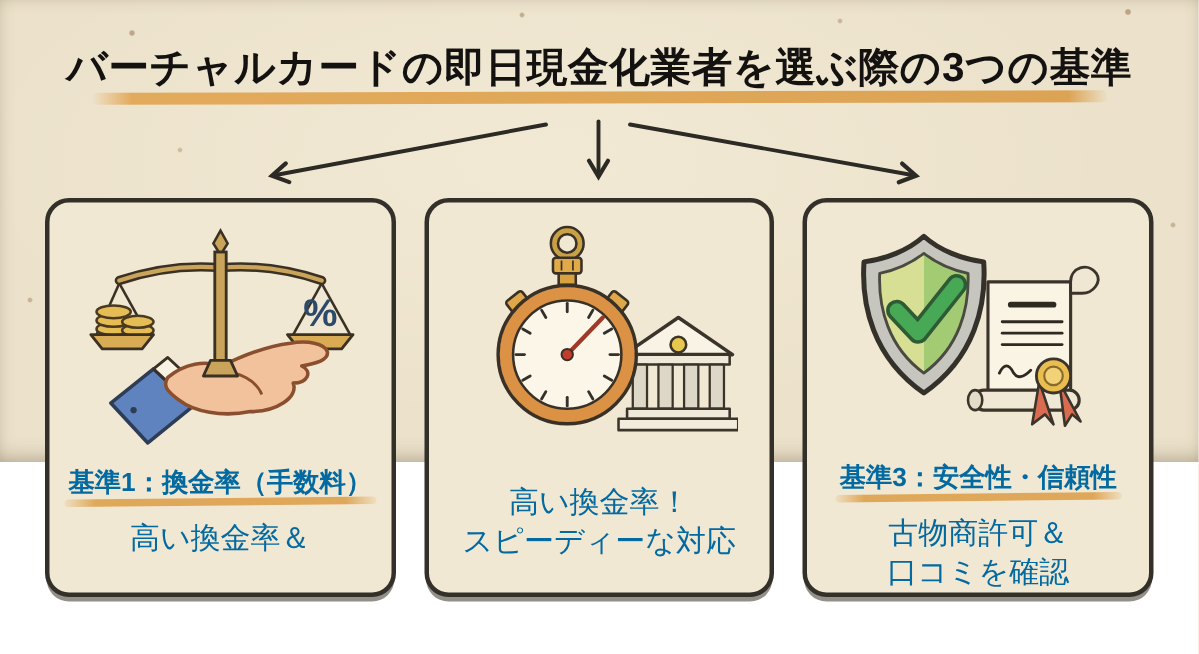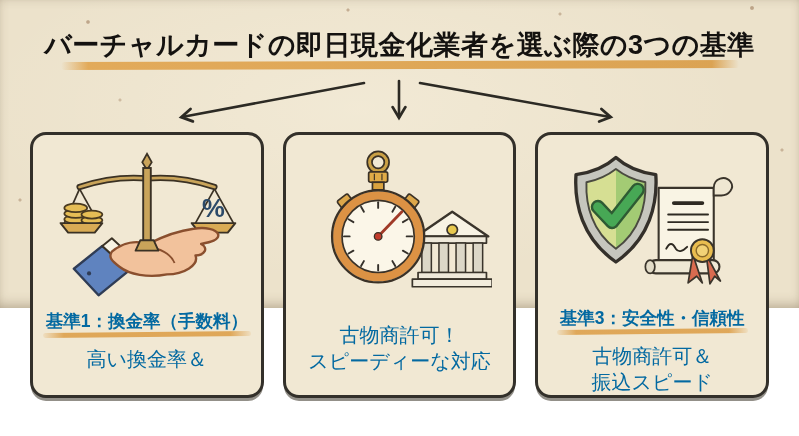"古物商許可！" span { text: 古物商許可 -> 高い換金率 }
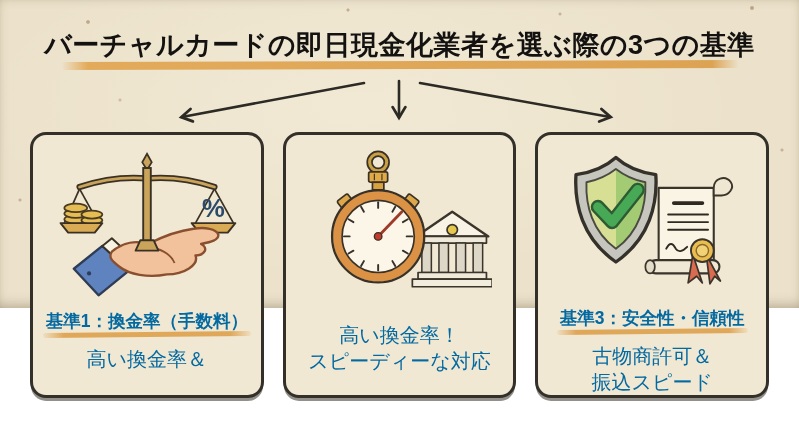"振込スピード" span { text: 振込スピード -> 口コミを確認 }
